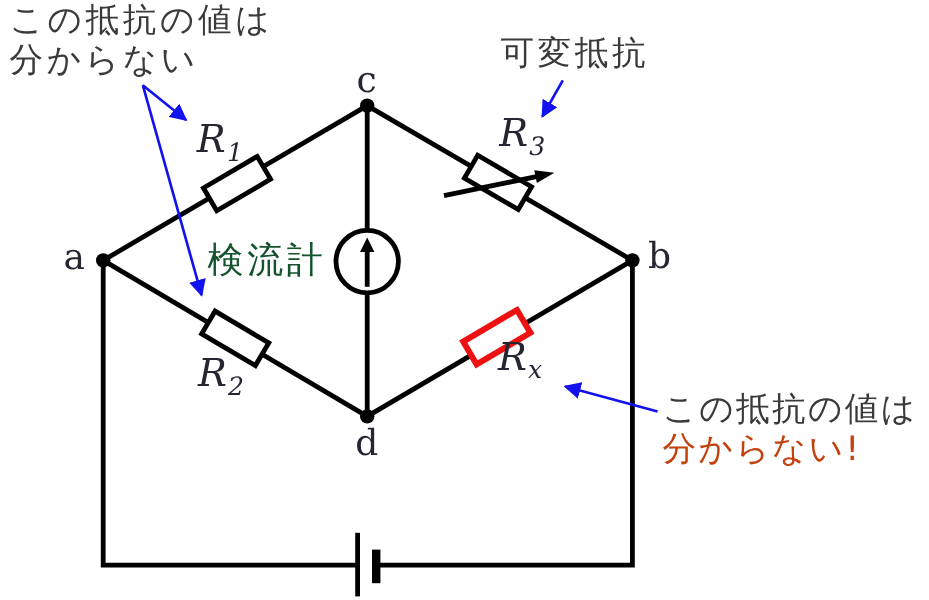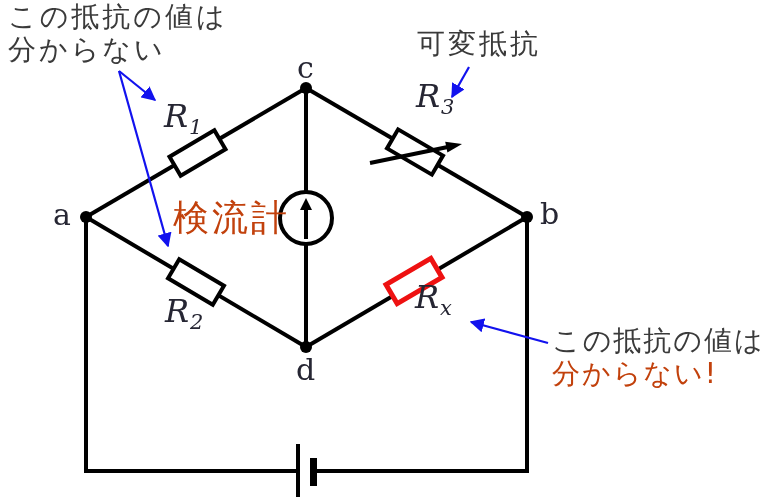"R3" div.r-label { top: 80px -> 95px }
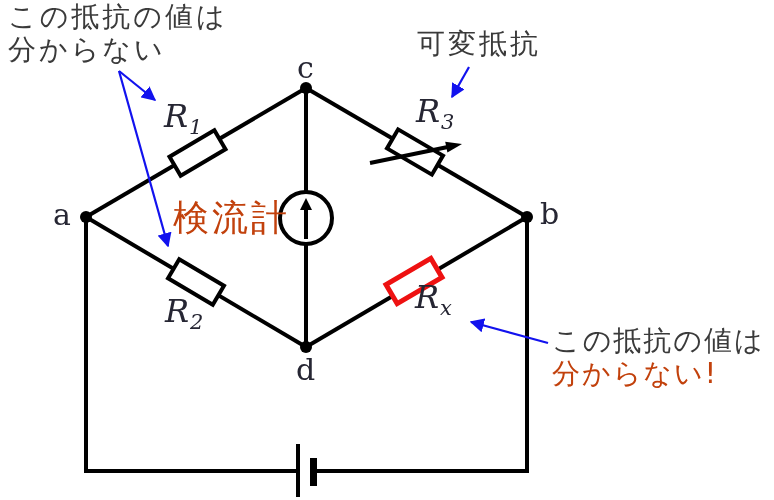"検流計" div.jp { color: #c2410c -> #14532d; font-size: 36px -> 30px }
